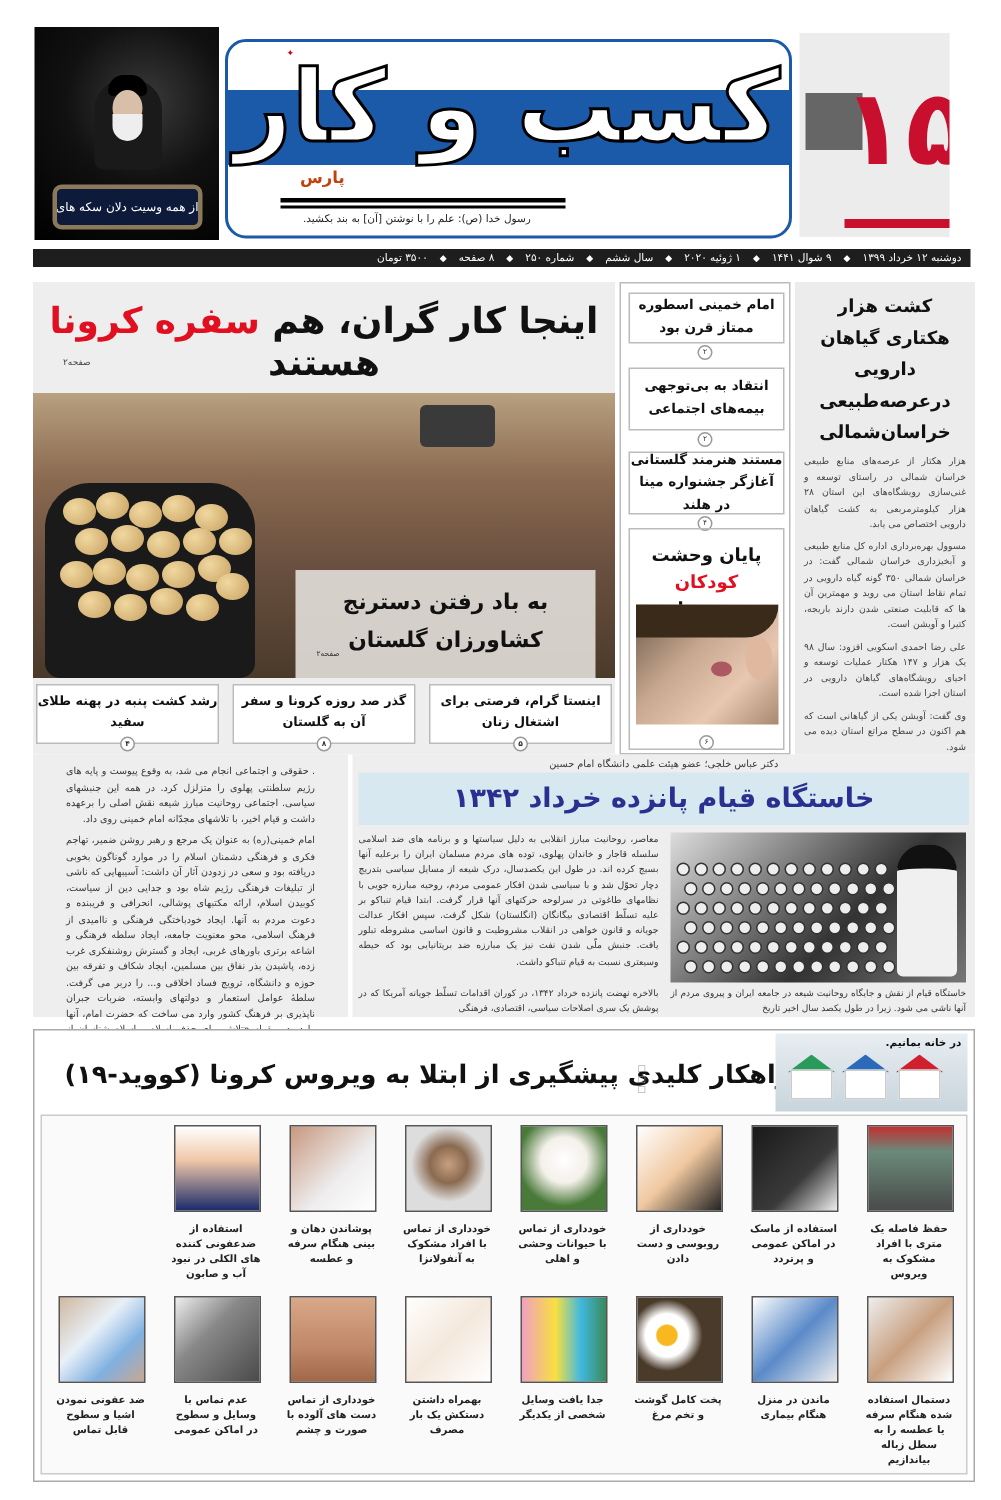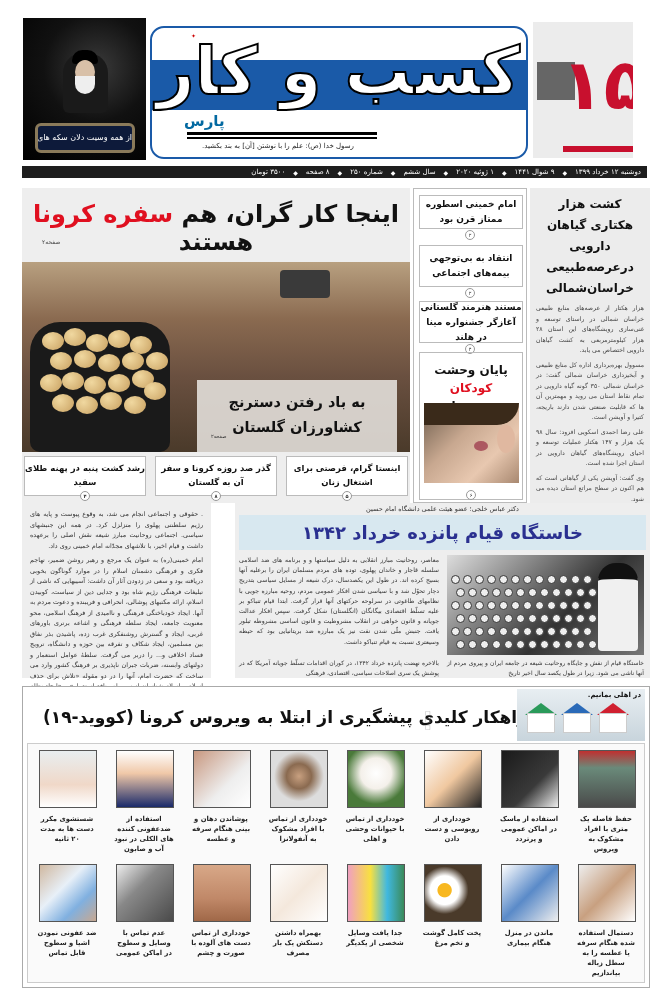"پارس" #logo-pars { color: #0369a1 -> #c2410c; font-size: 15px -> 11px; left: 32px -> 48px }
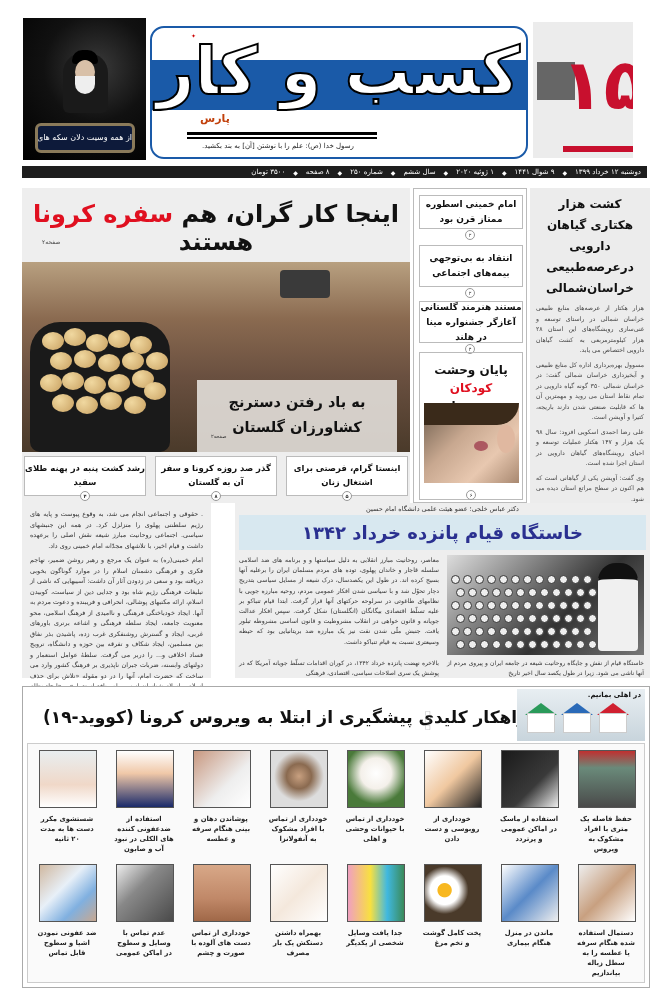". حقوقی و اجتماعی انجام" #imam { padding: 6px 8px -> 6px 22px; width: 189px -> 210px }
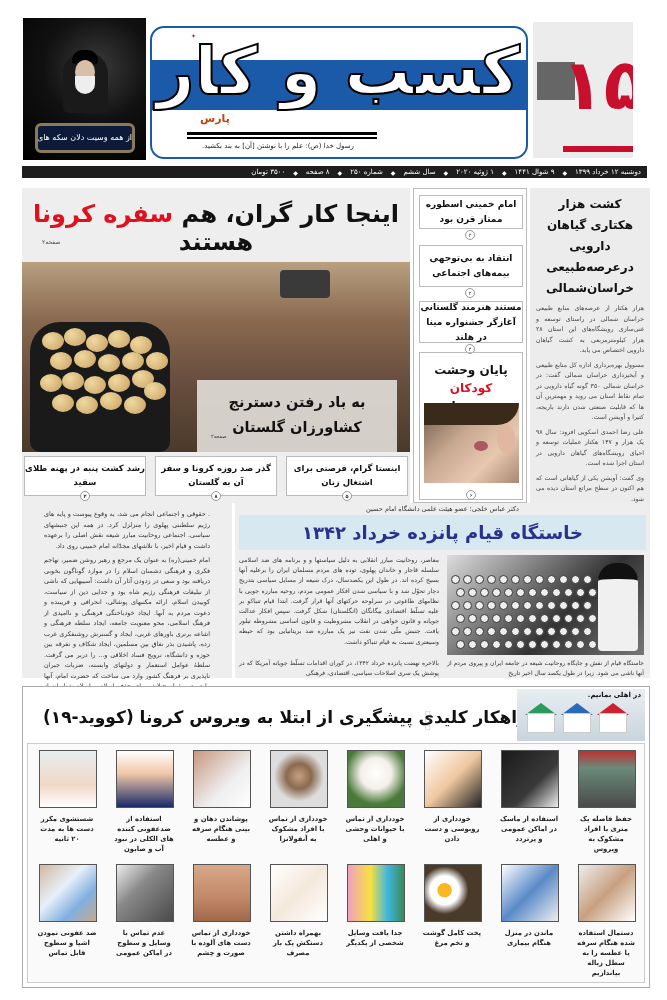"در اهلی بمانیم." div.lbl { text: اهلی -> خانه }
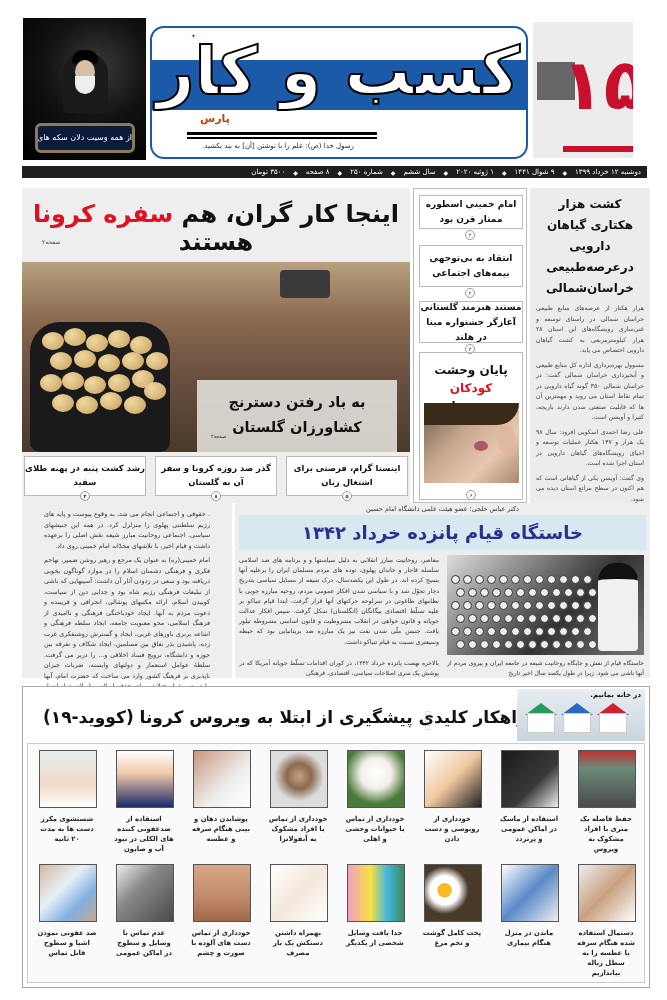"شستشوی مکرر دست ها به" div.tip { html: <div> <div></div> <div>شستشوی مکرر دست ها به مدت ۲۰ ثانیه</div> </div> -> none }
